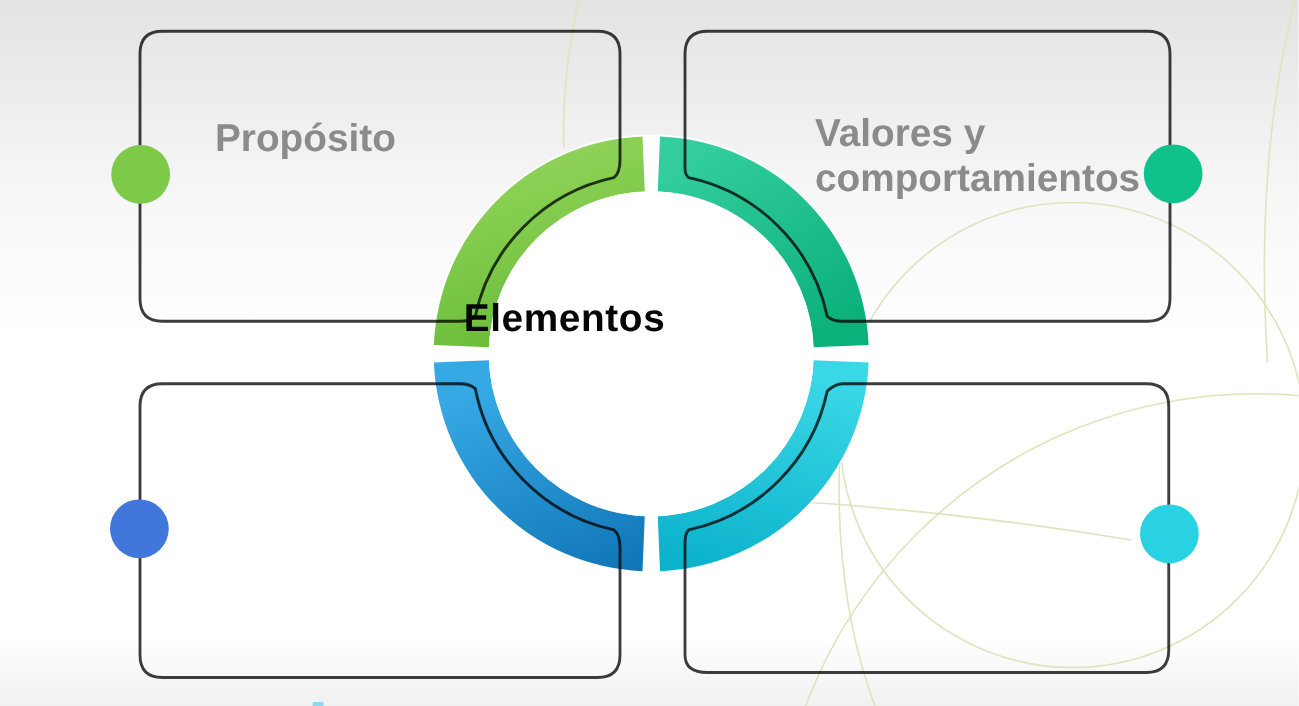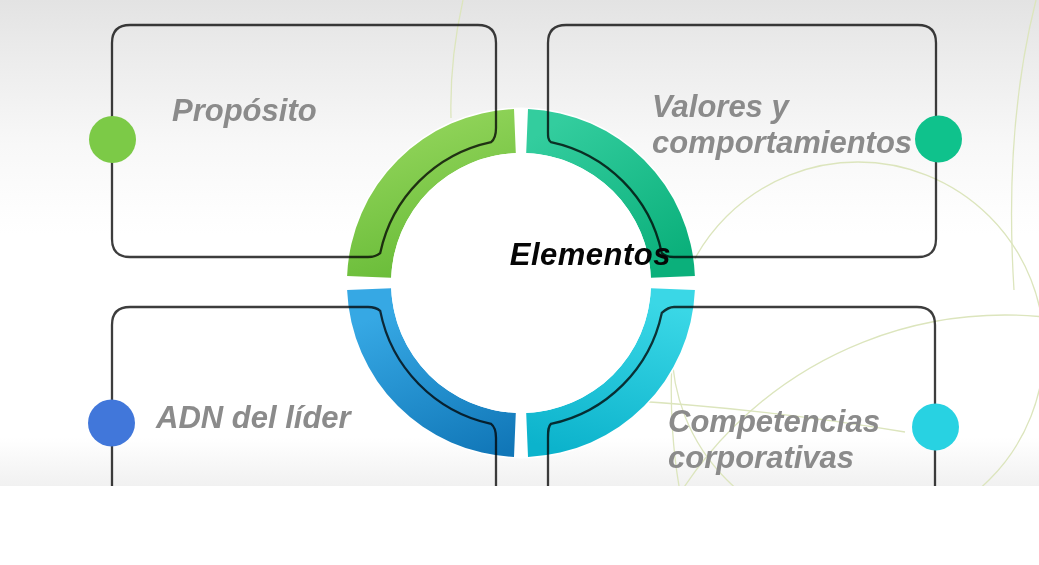"Propósito" .stage { font-style: italic -> none; height: 486px -> 565px }
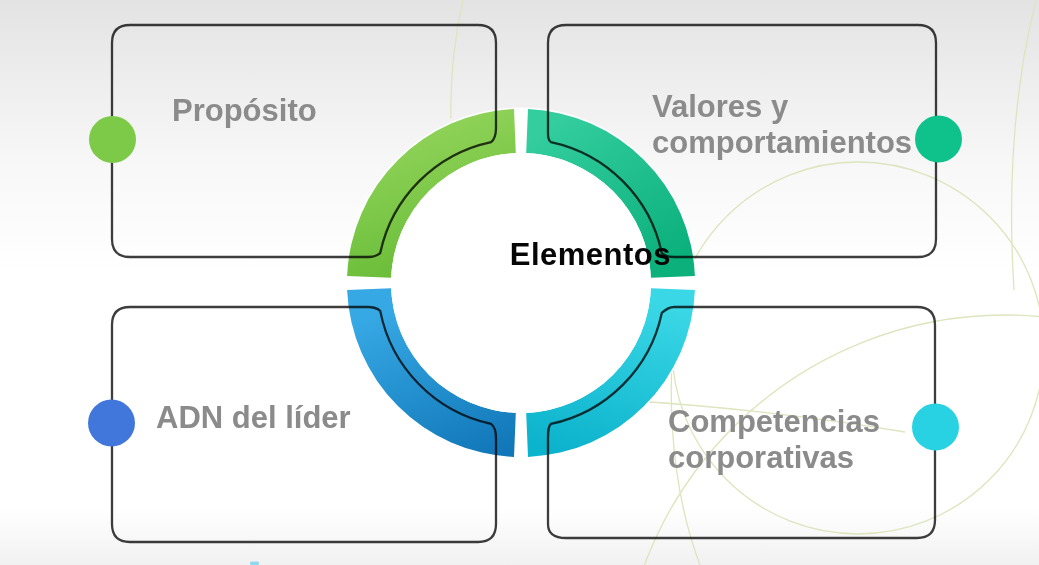"Elementos" .center-title { text-align: right -> left }
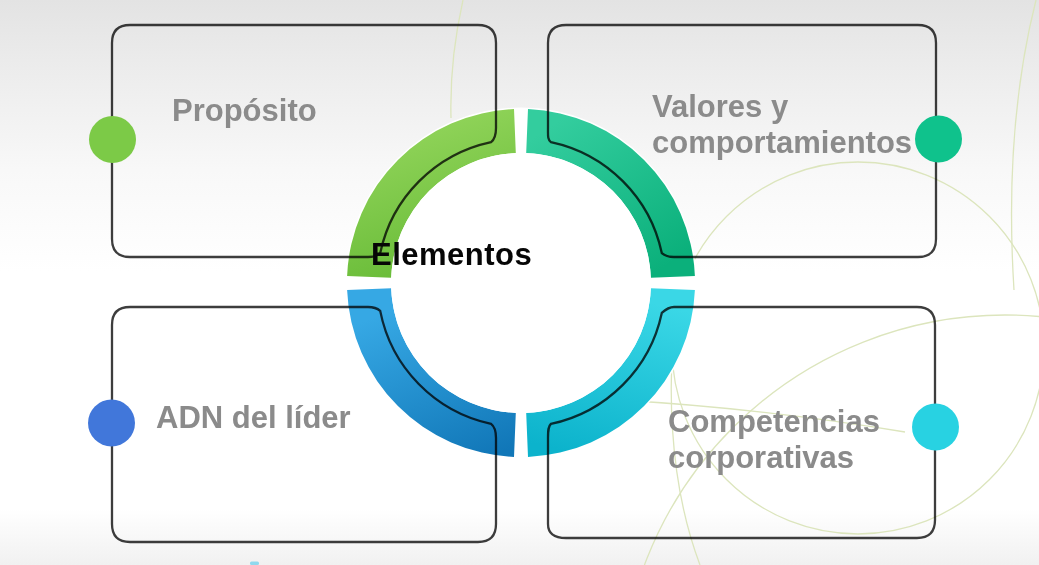"ADN del líder" div.card-label { html: <div> <div>ADN del líder</div> <div></div> </div> -> none }
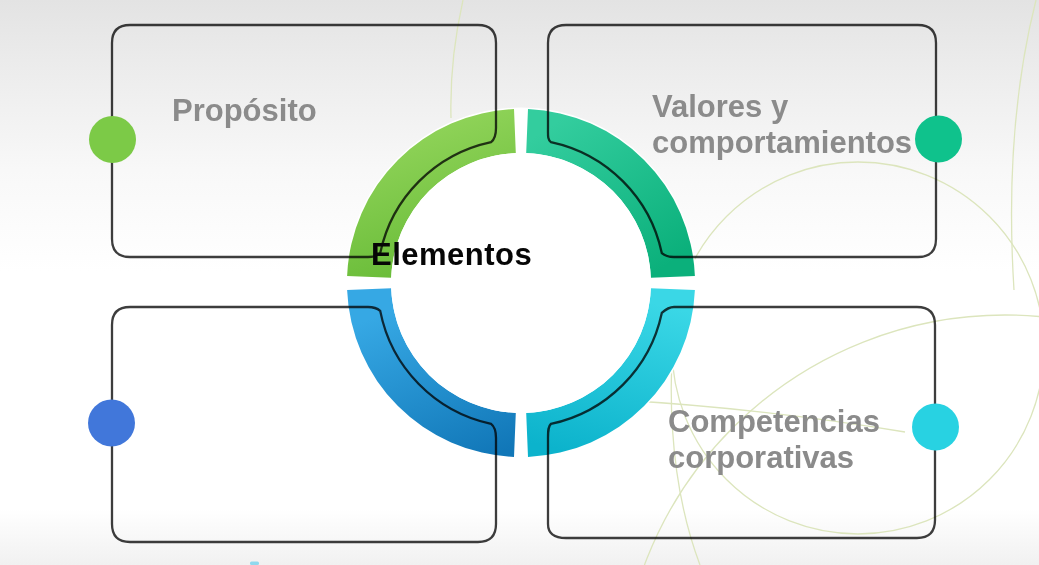"Competencias" div.card-label { html: <div> <div>Competencias</div> <div>corporativas</div> </div> -> none }
